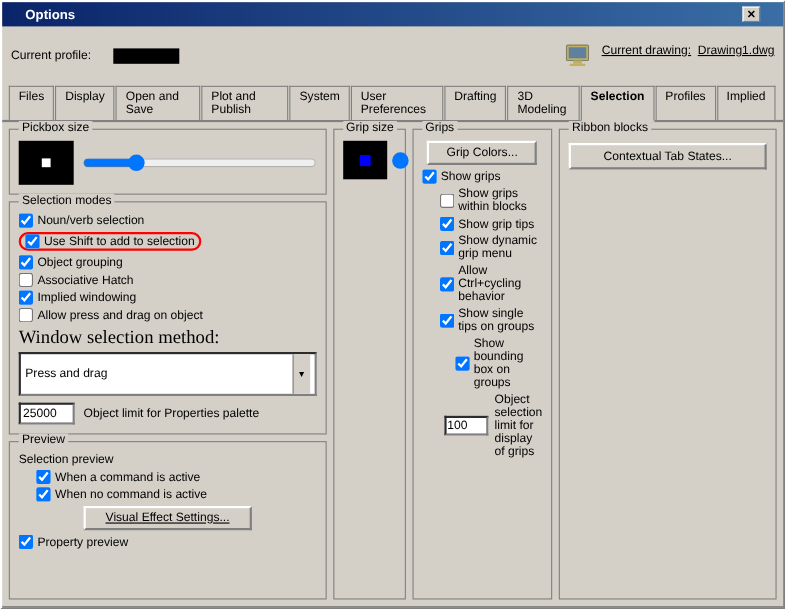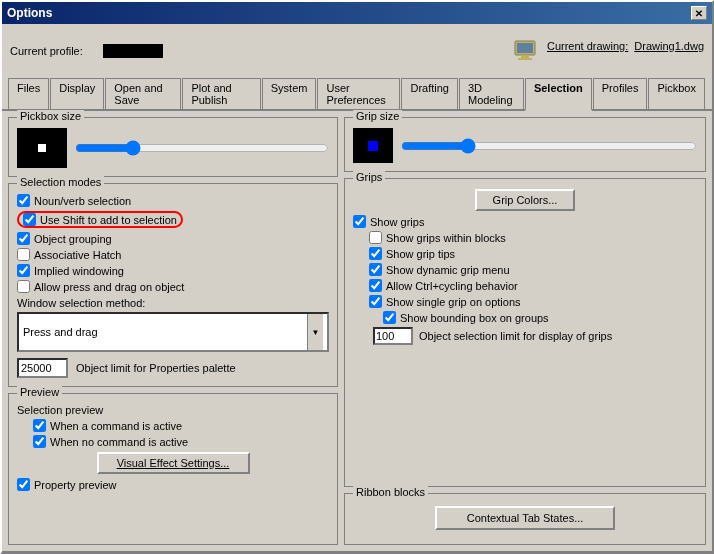"Options" .title-bar { padding: 0 5px -> 0 21px }
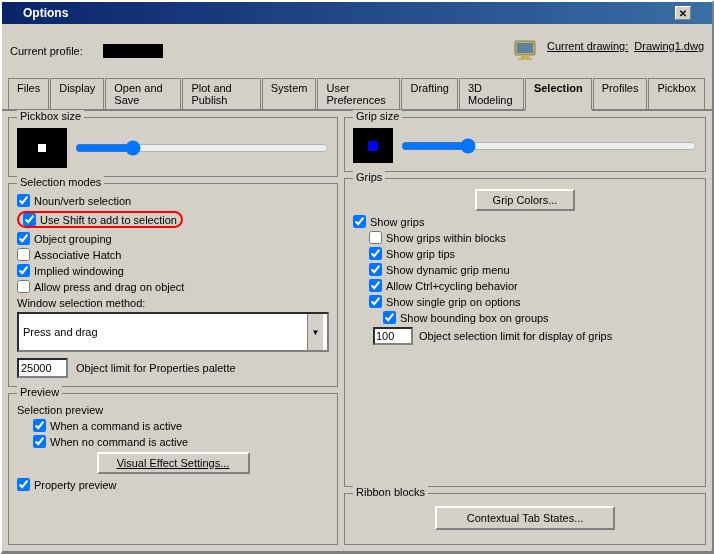"Pickbox" div.tab { text: Pickbox -> Implied }
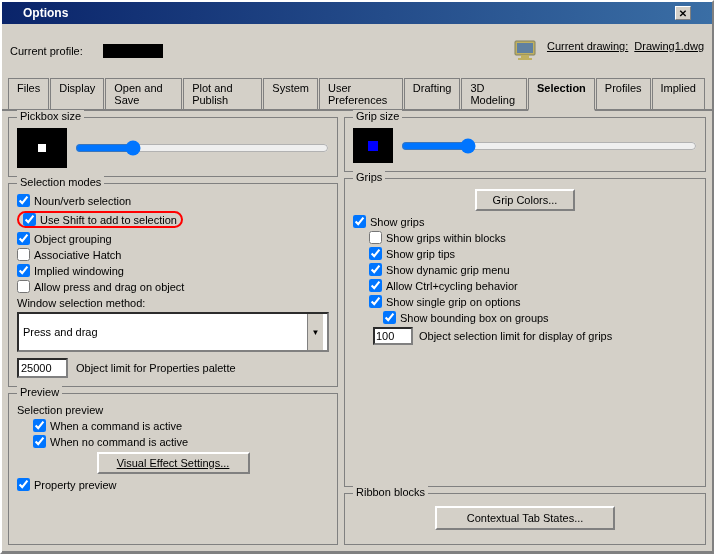"Grip size" .right-panel { flex-direction: column -> row }
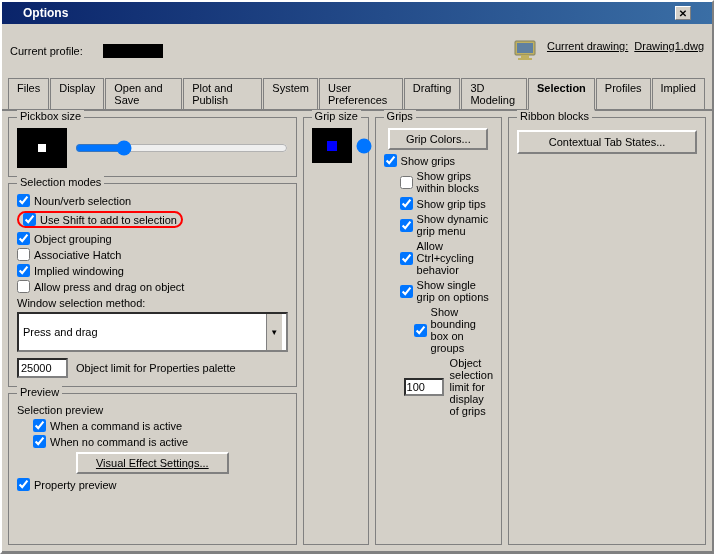"Show single grip on options" label.checkbox-label { text: grip on options -> tips on groups }
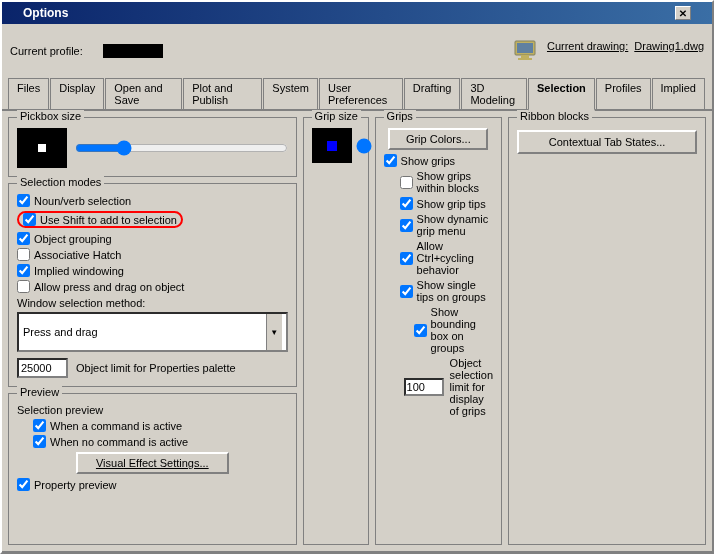"Window selection method:" .dropdown-label { font-family: none -> Liberation Serif, serif; font-size: 11px -> 17px }
